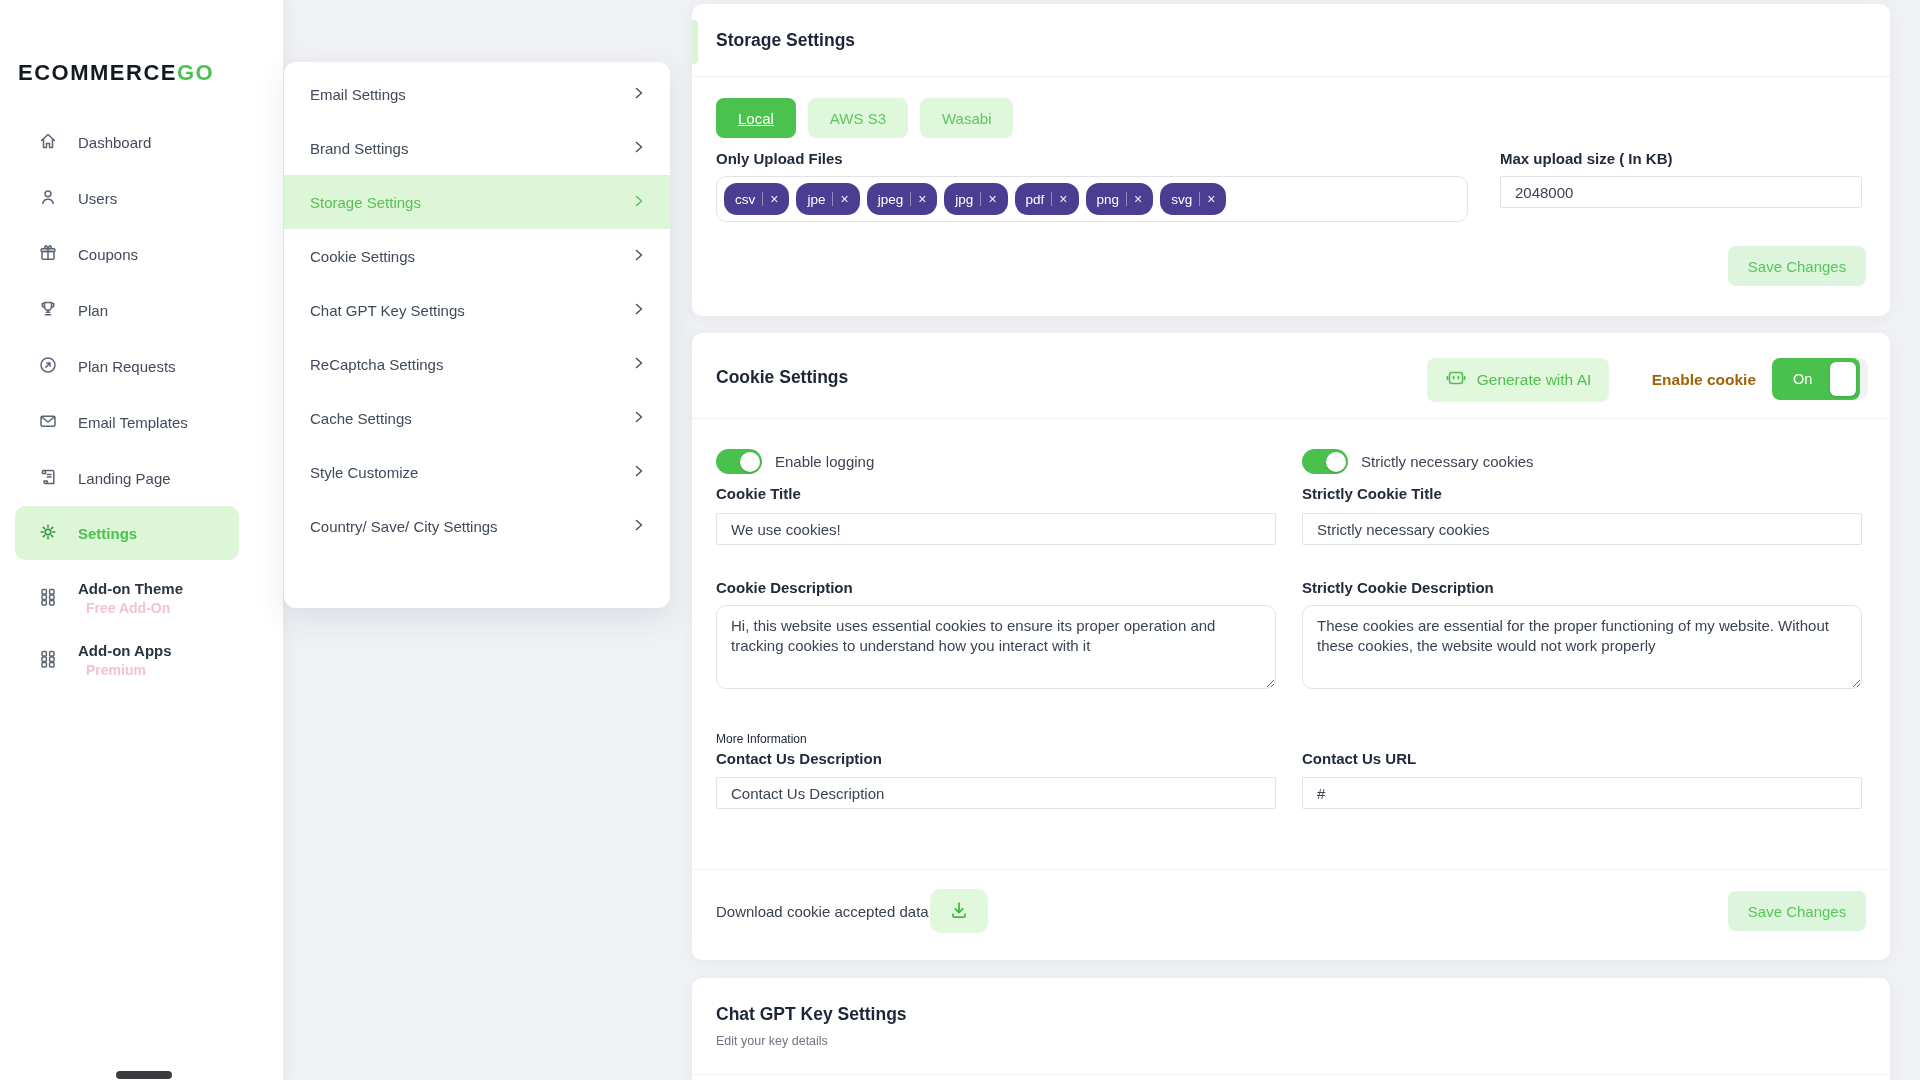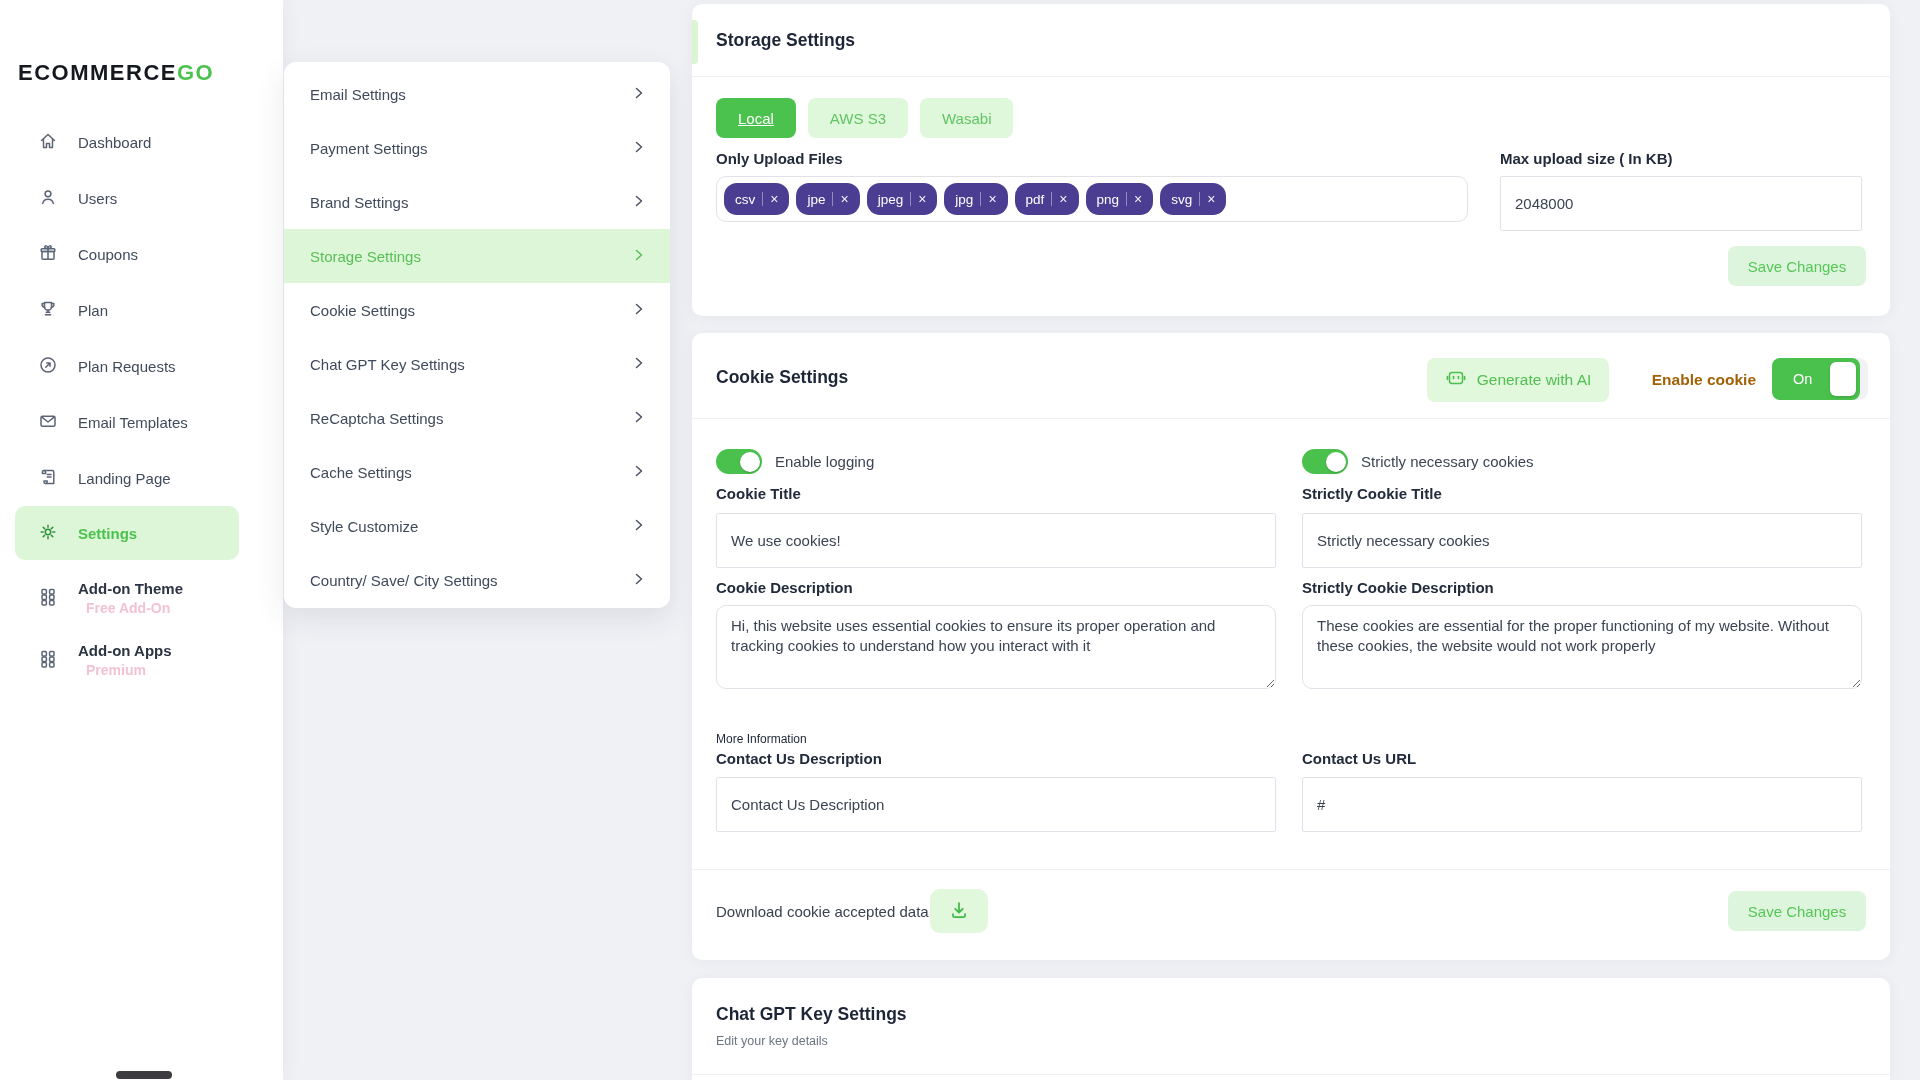"Payment Settings" div.m-item { html: <div> <span>Payment Settings</span> <span><svg> <polyline></polyline> </svg></span> </div> -> none }
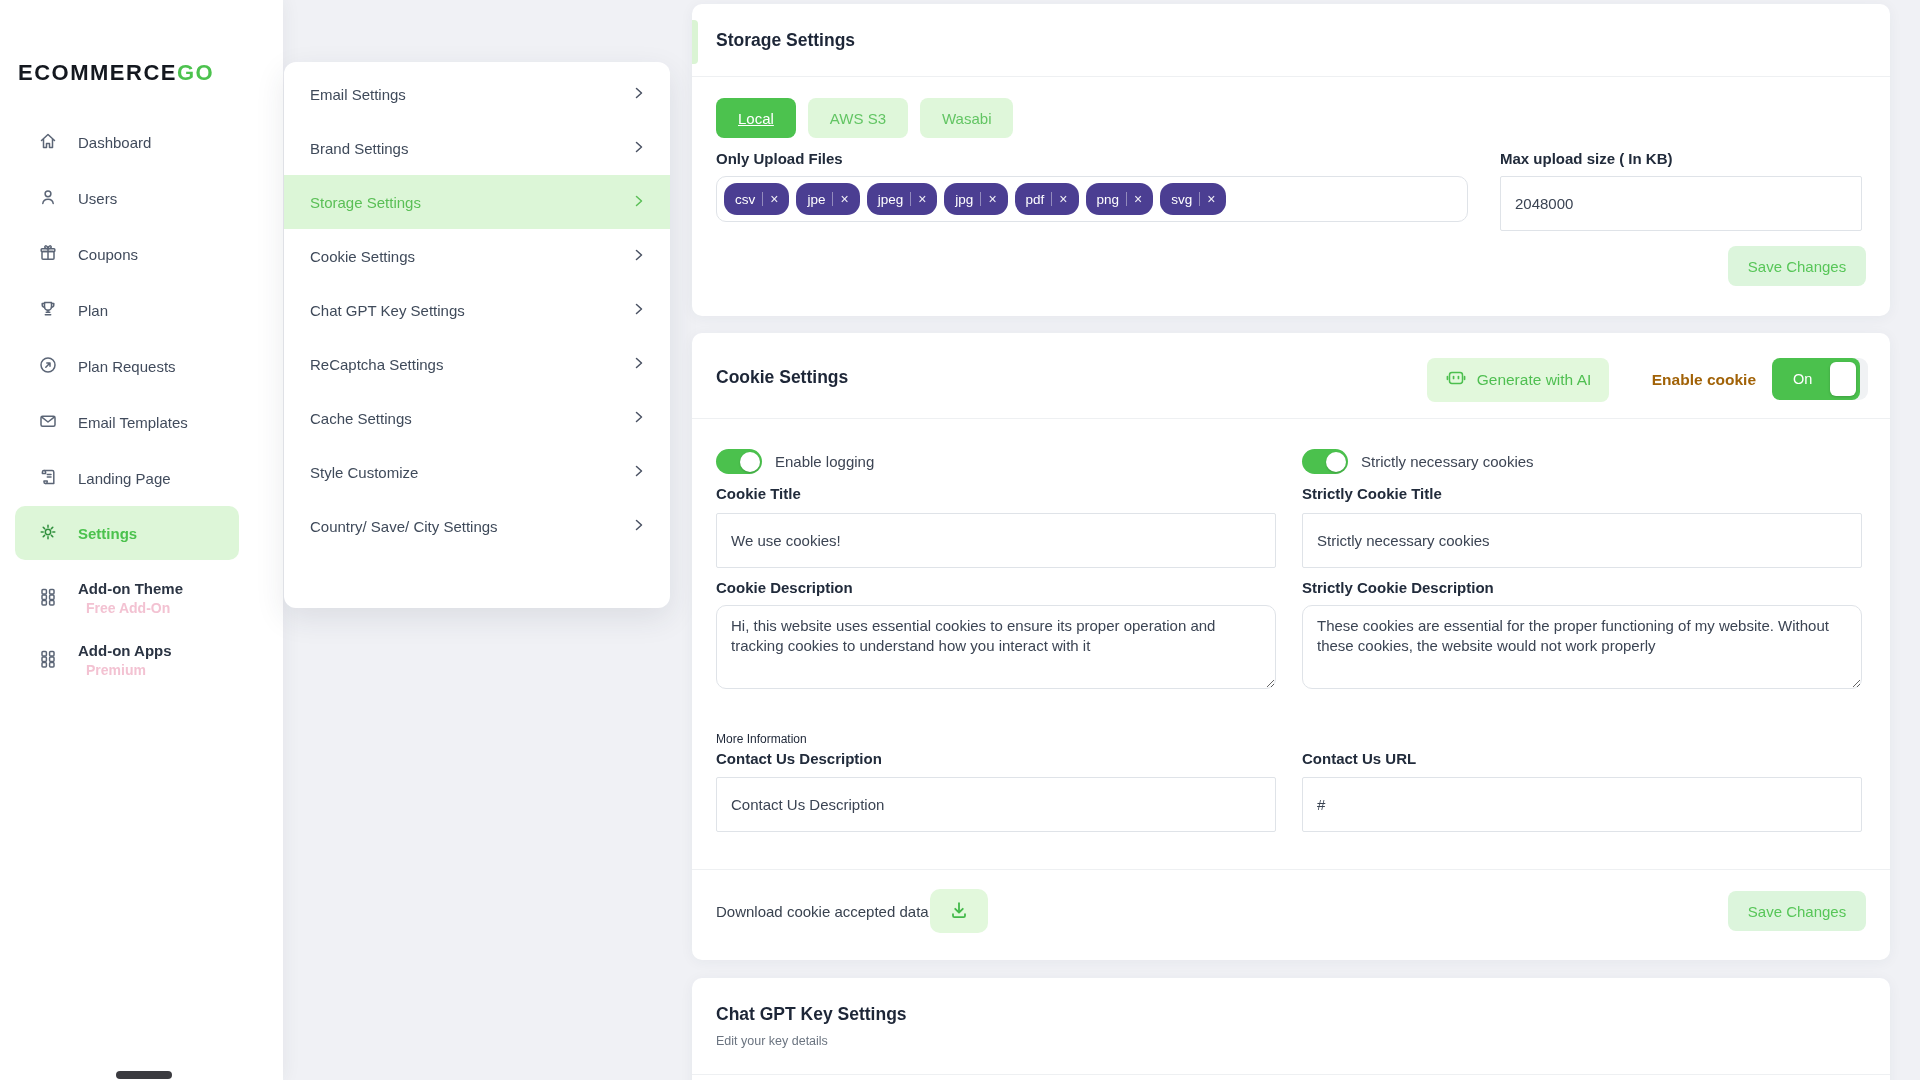"2048000" .inp { height: 55px -> 32px }
